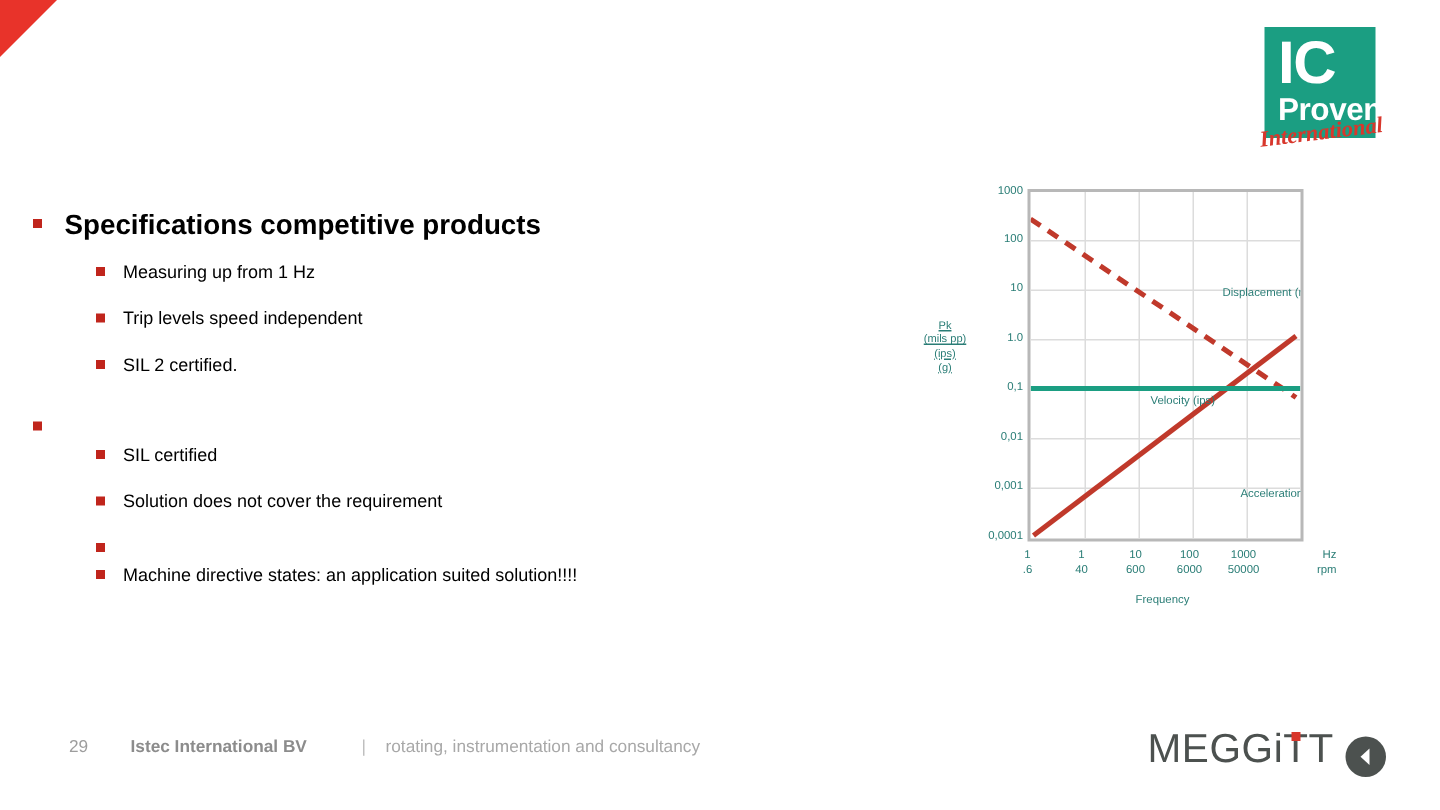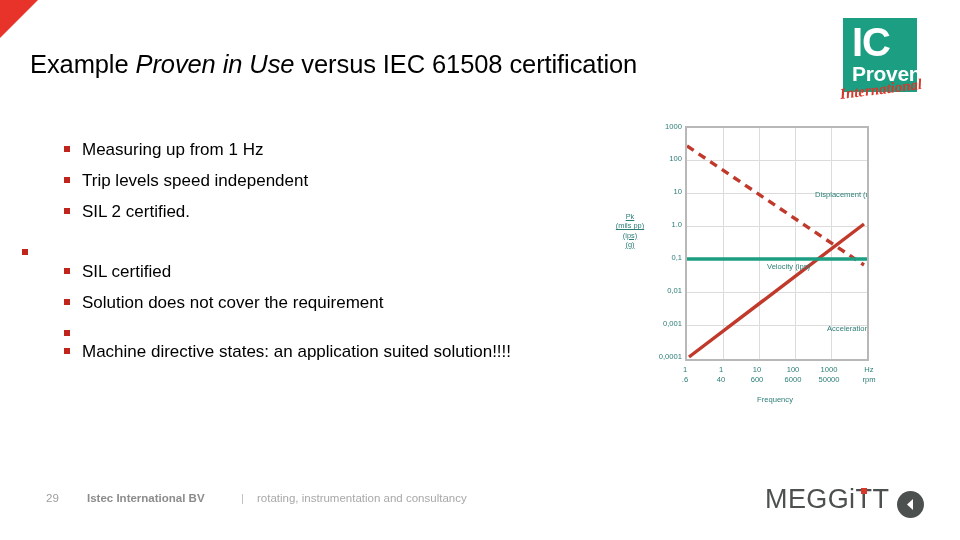"Example Proven in Use versus" div { html: <div> <span>Example </span><span>Proven in Use</span><span> versus IEC 61508 certification</span> </div> -> none }
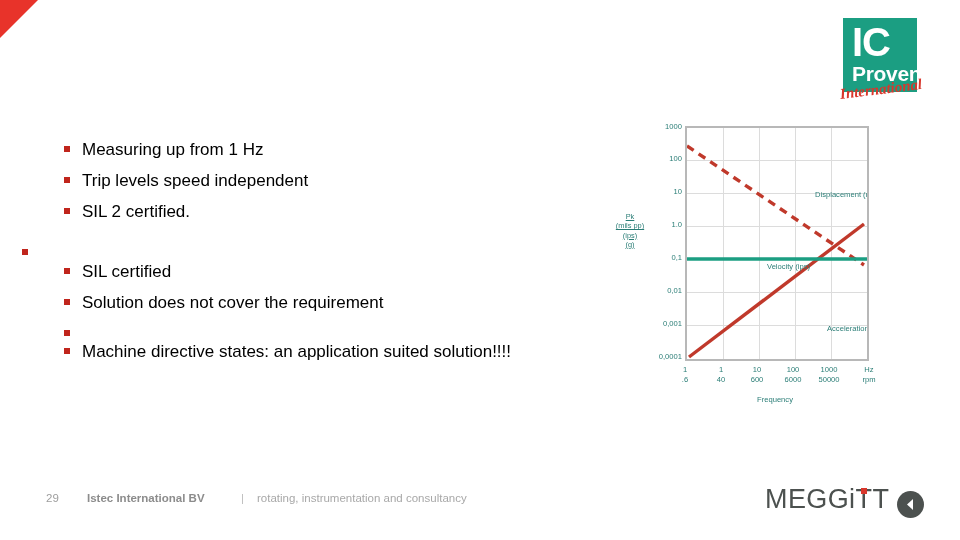"Specifications competitive products" div.lvl1 { html: none -> <div> <span></span> <span>Specifications competitive products</span> </div> }
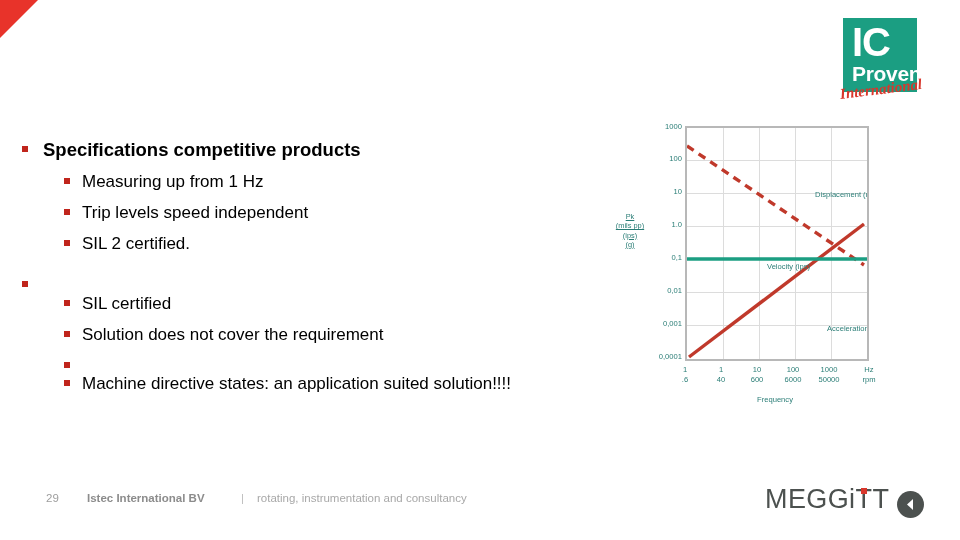"Measuring up from 1 Hz" .lvl2 { font-size: 17px -> 12px }
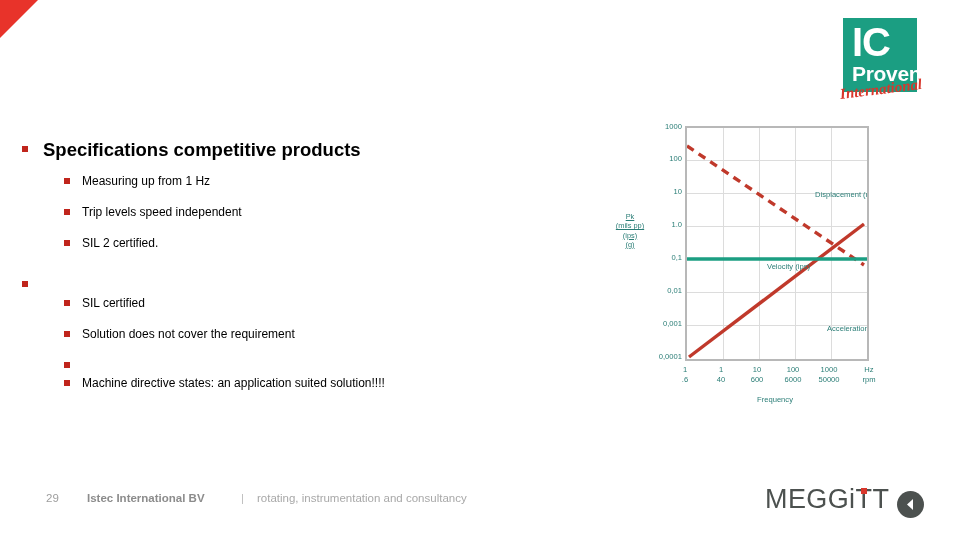"Hz" div.xtick { text-align: center -> right }
